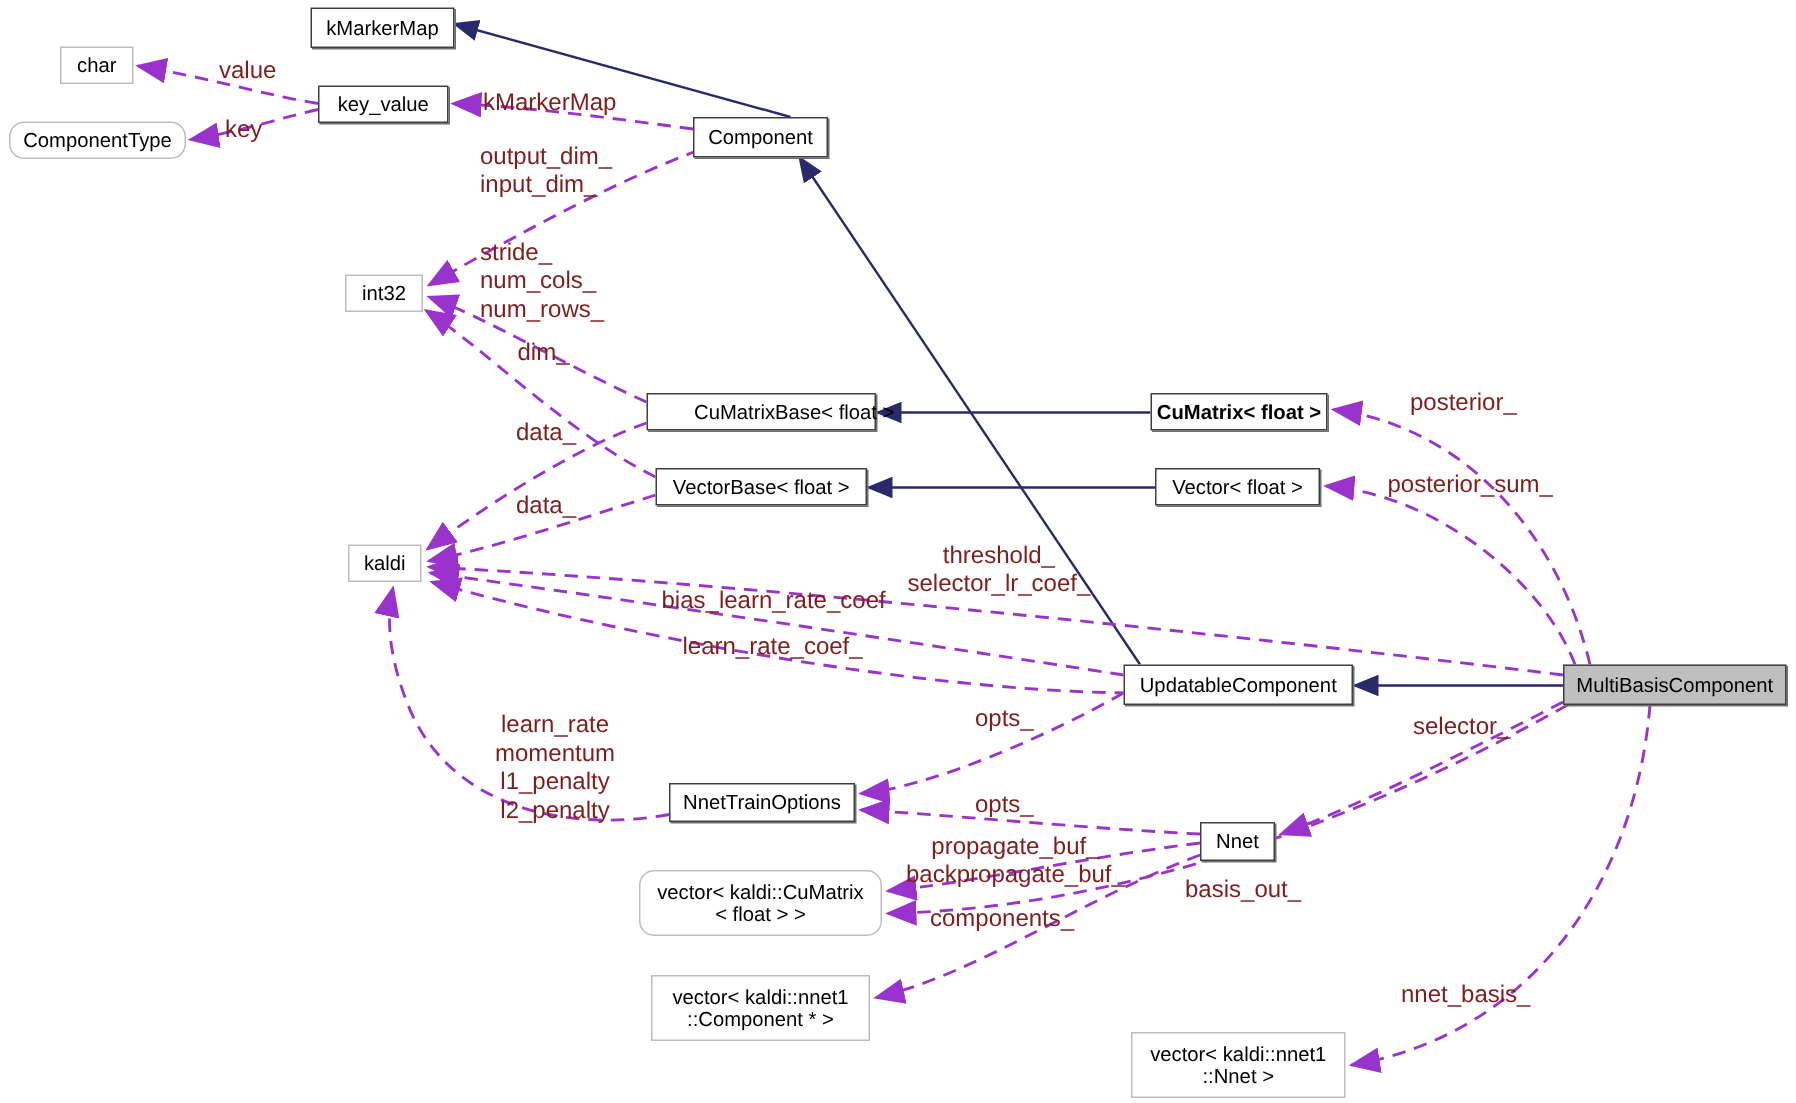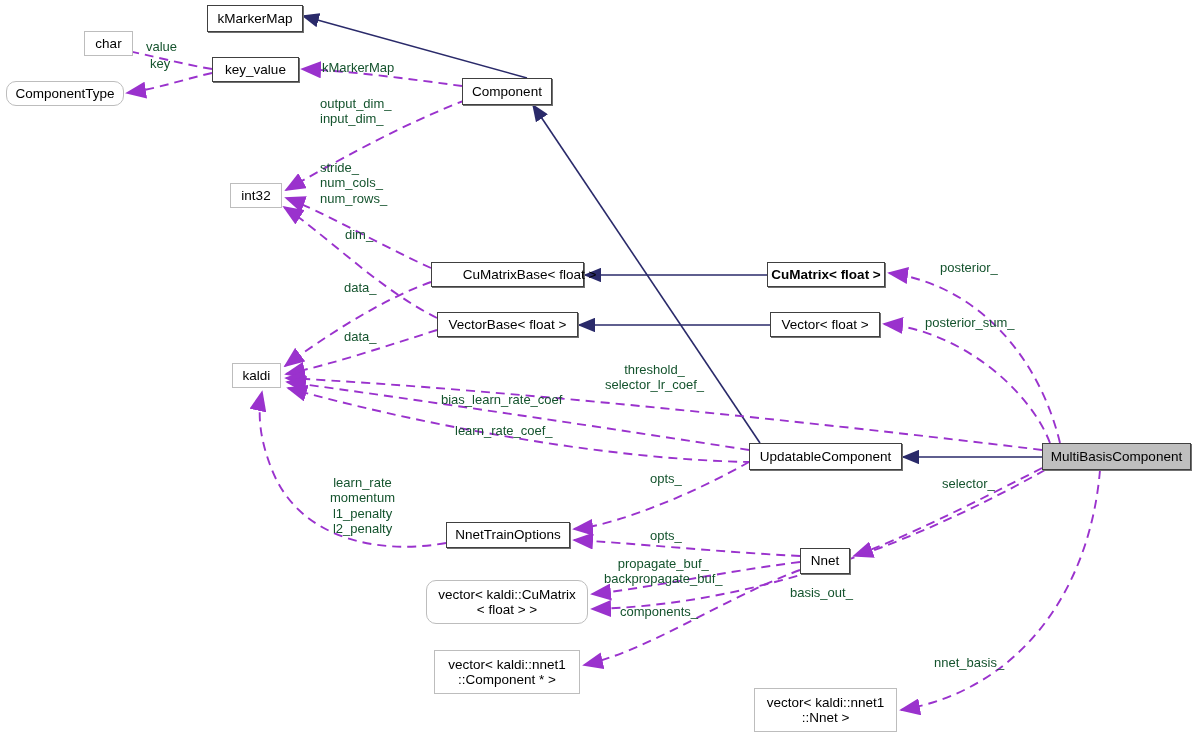"char" div.node { margin-left: 44px -> none }
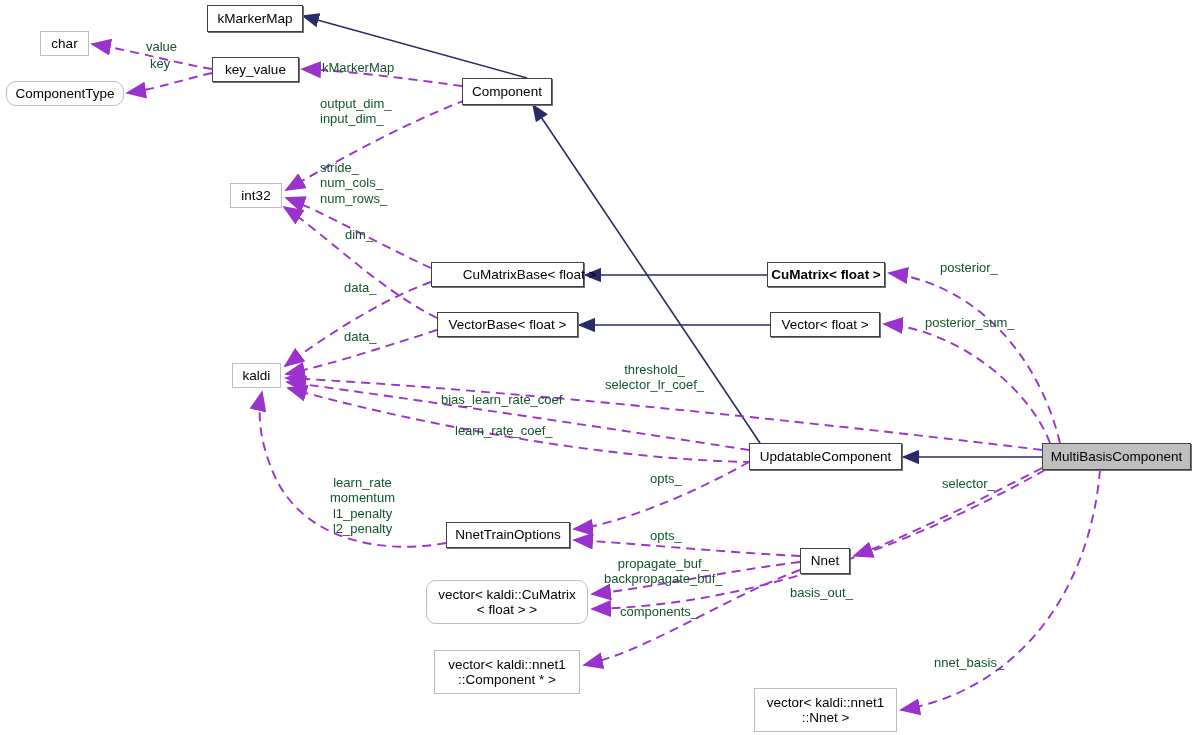"value" .elabel { color: #14532d -> #7f1d1d; font-size: 13px -> 16px }
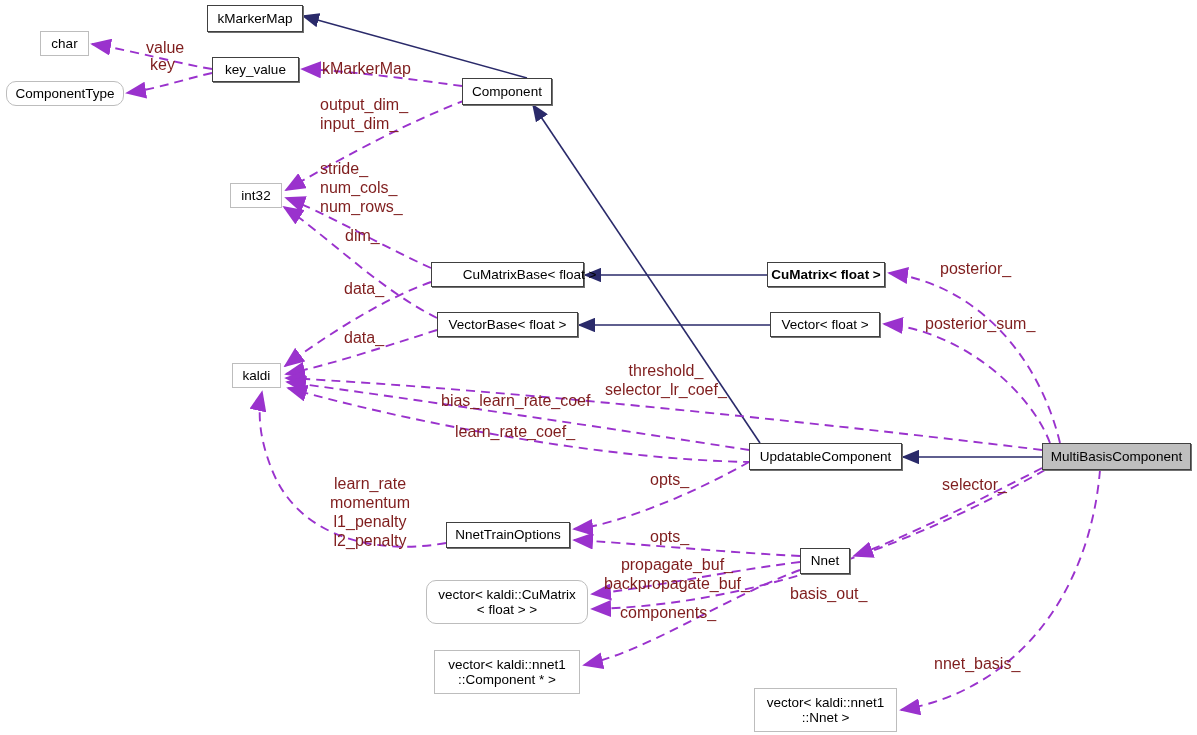"key" div.elabel { top: 56px -> 78px }
